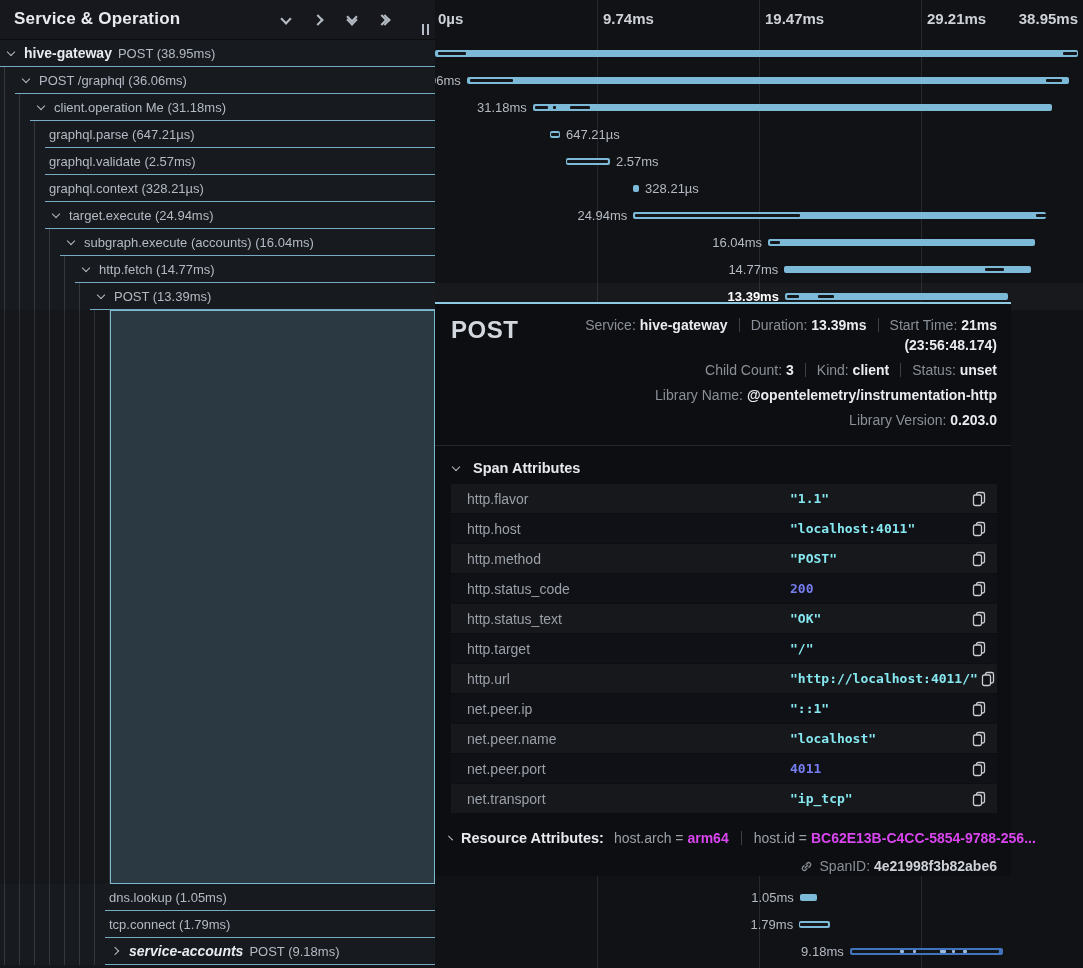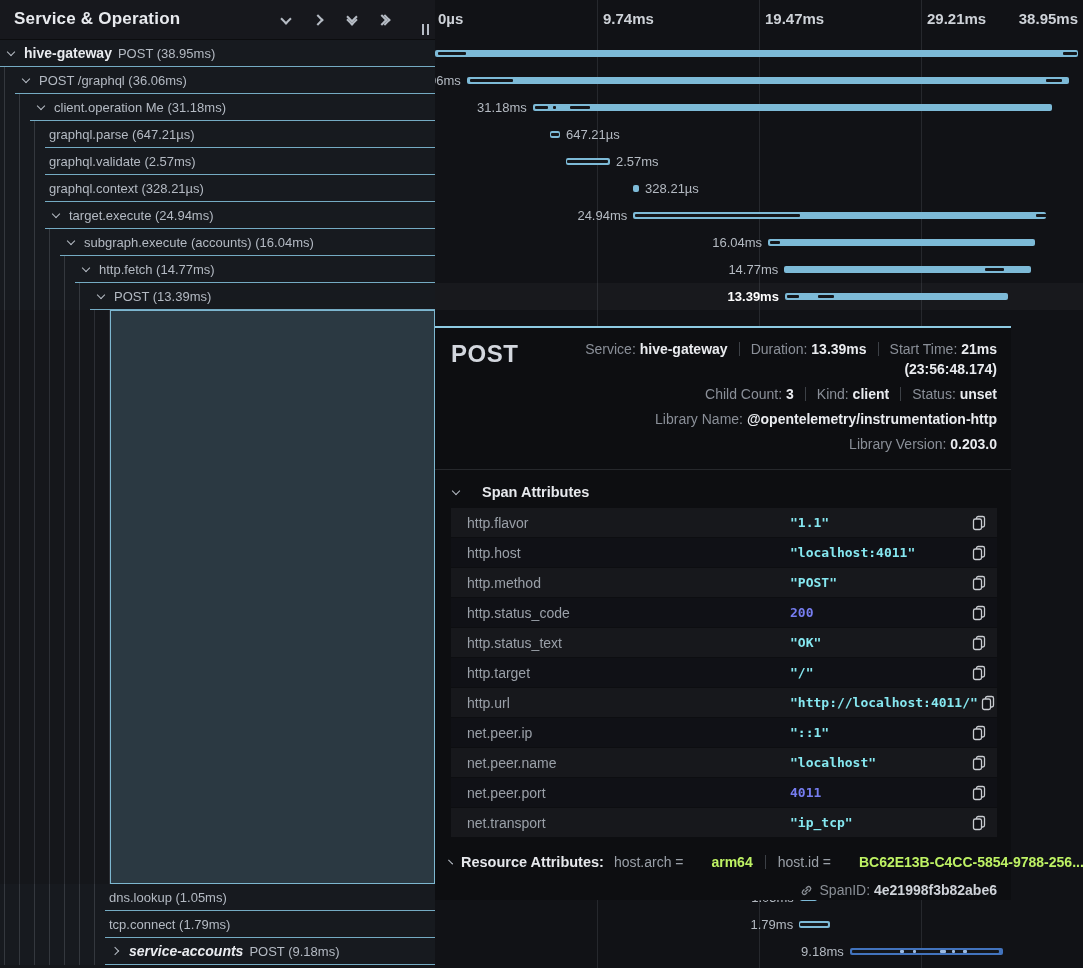"POST" .detail-panel { top: 326px -> 302px }
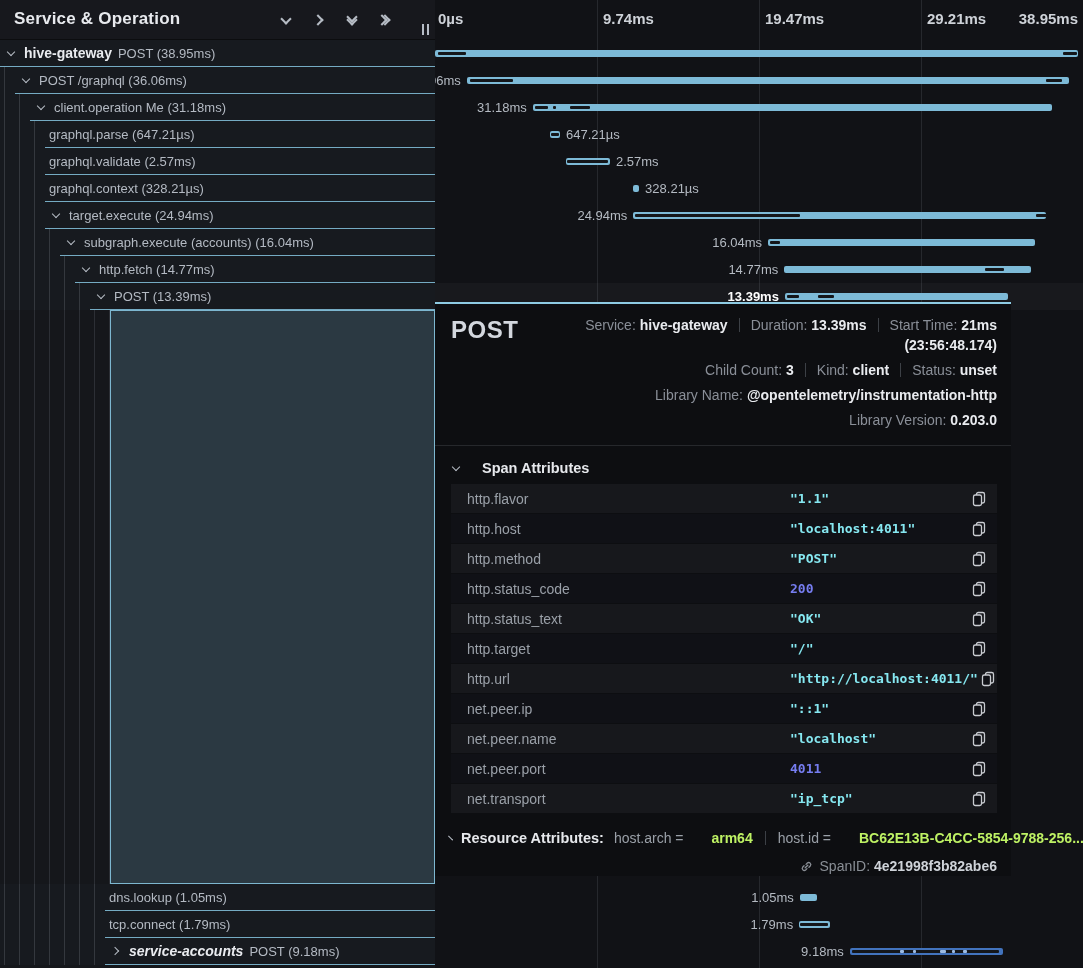"Span Attributes" .attr-head { gap: 23px -> 14px }
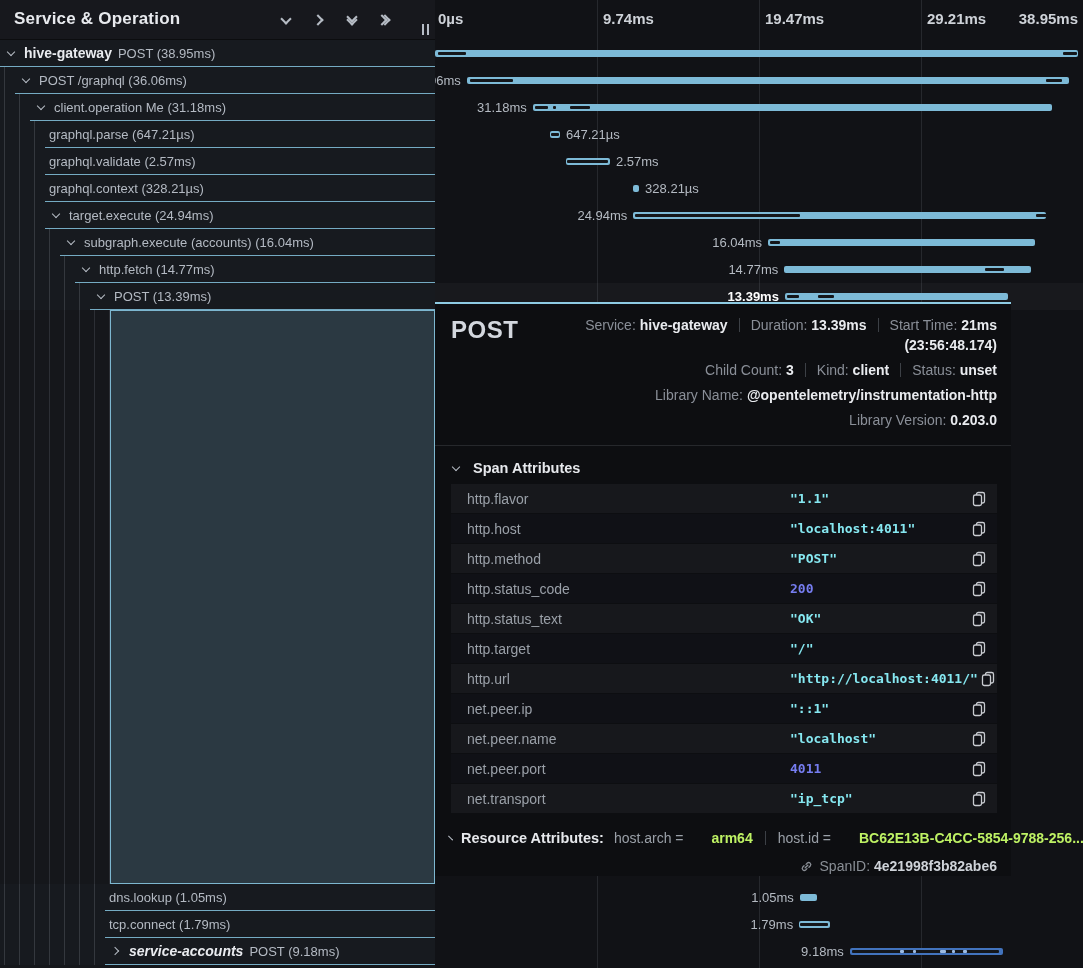"arm64" .ritem b { color: #bef264 -> #d946ef; margin-left: 24px -> none }
